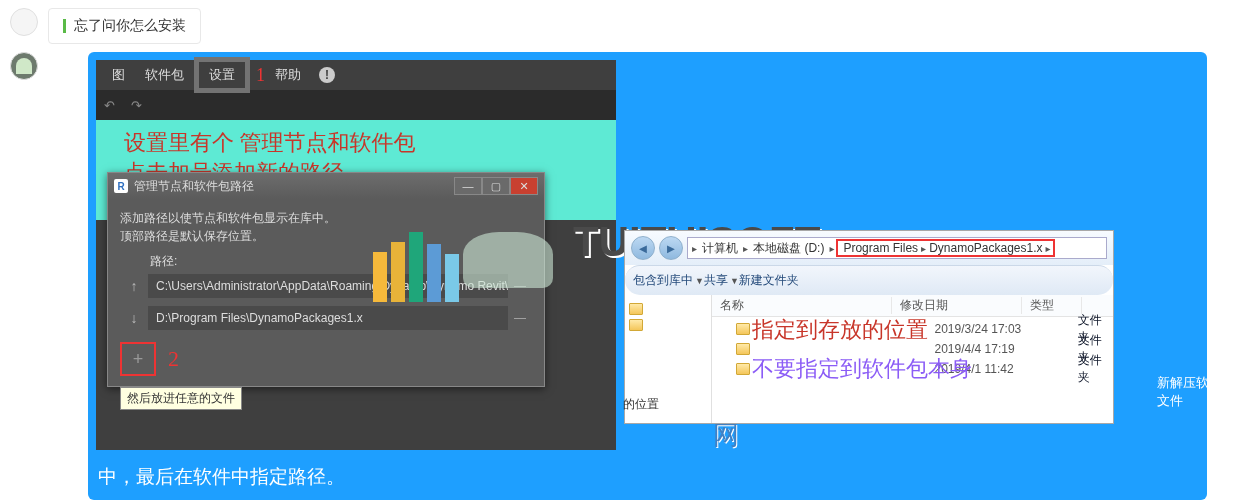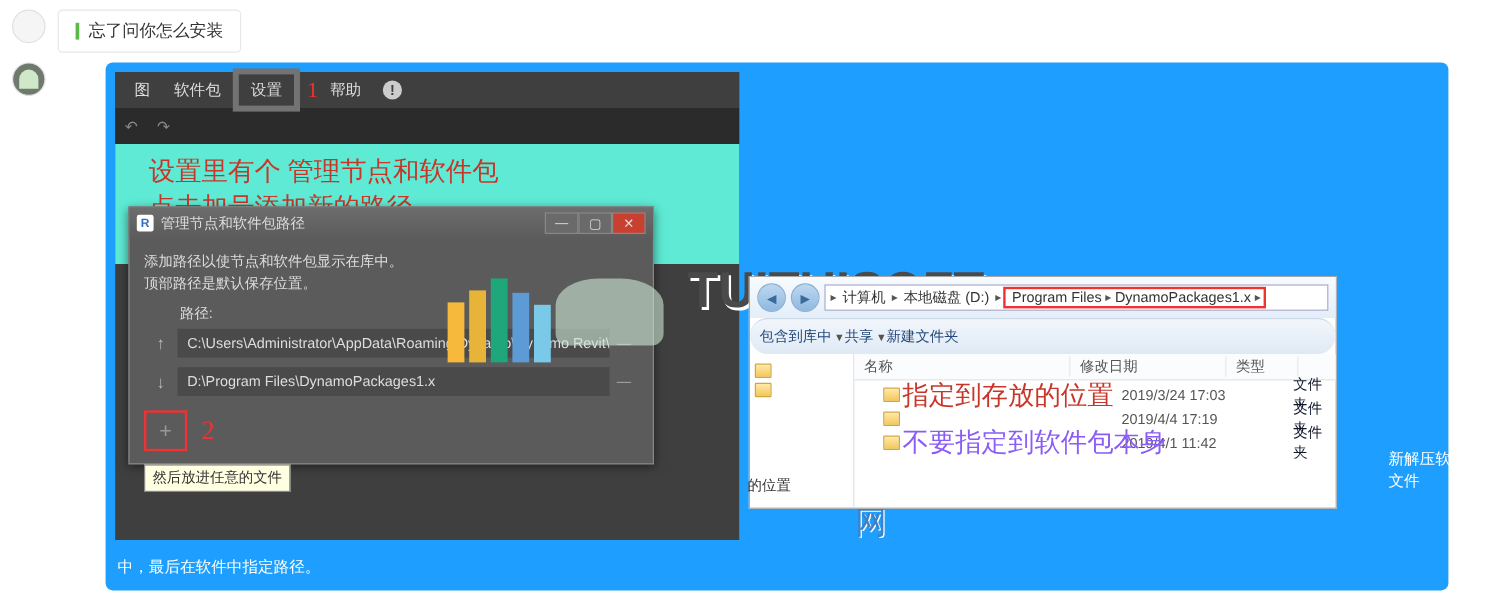"中，最后在软件中指定路径。" .caption { font-size: 13px -> 19px }
